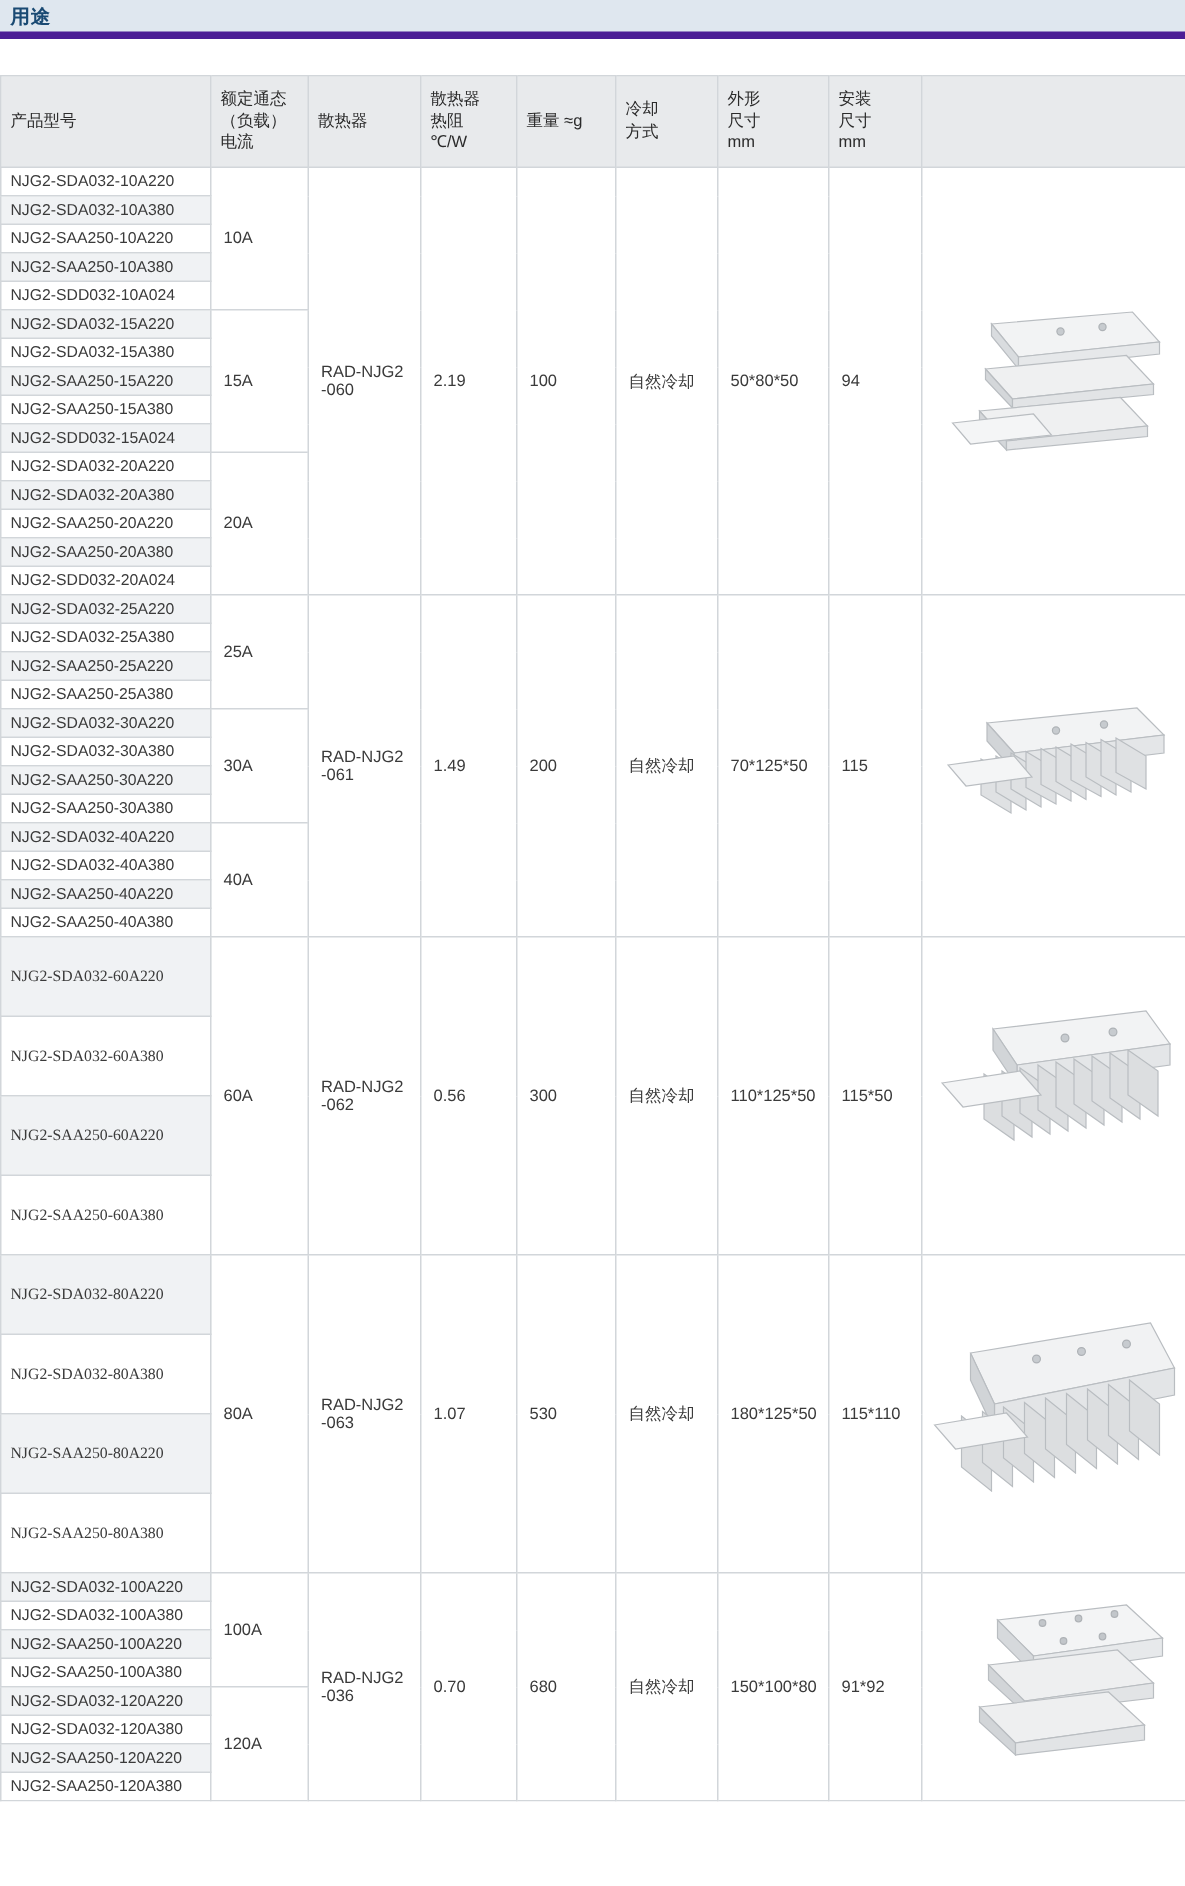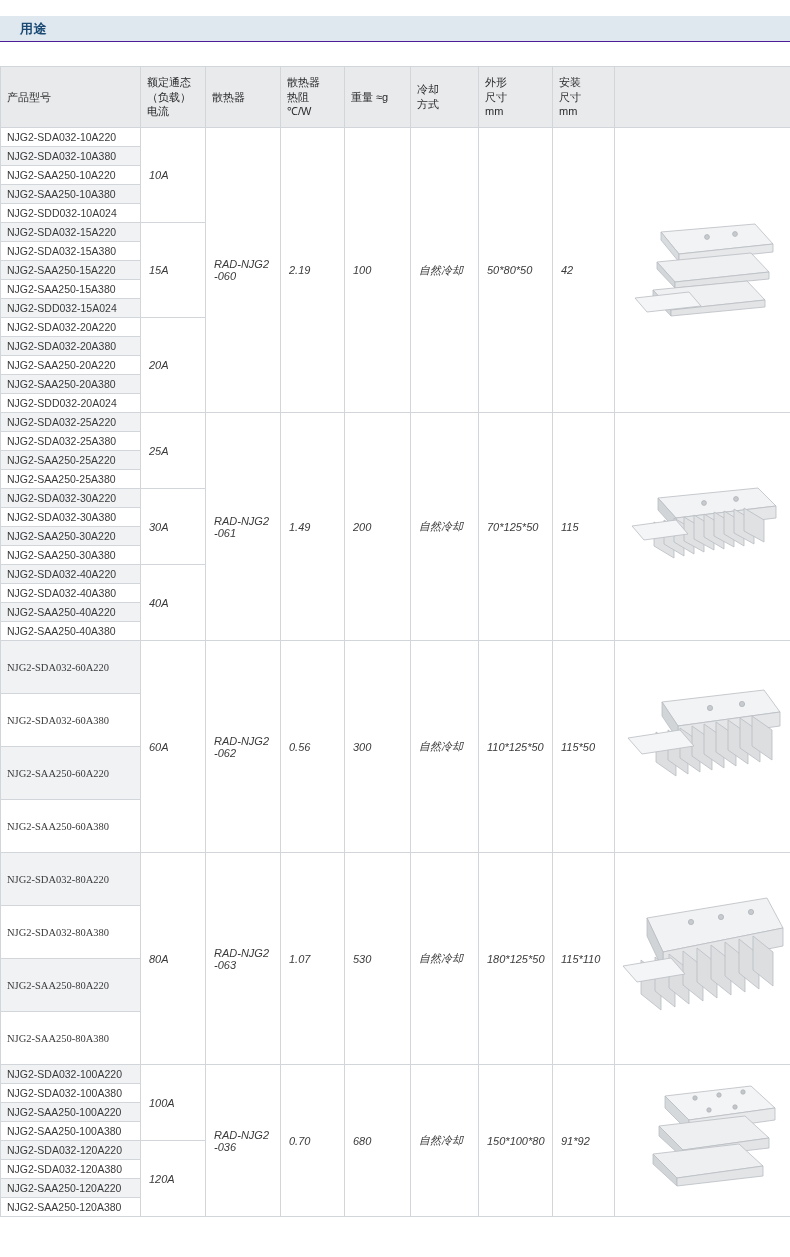"用途" .section-header { border-bottom: 1px solid #4c1d95 -> 5px solid #4c1d95; margin-top: 16px -> none; padding-left: 20px -> 7px }
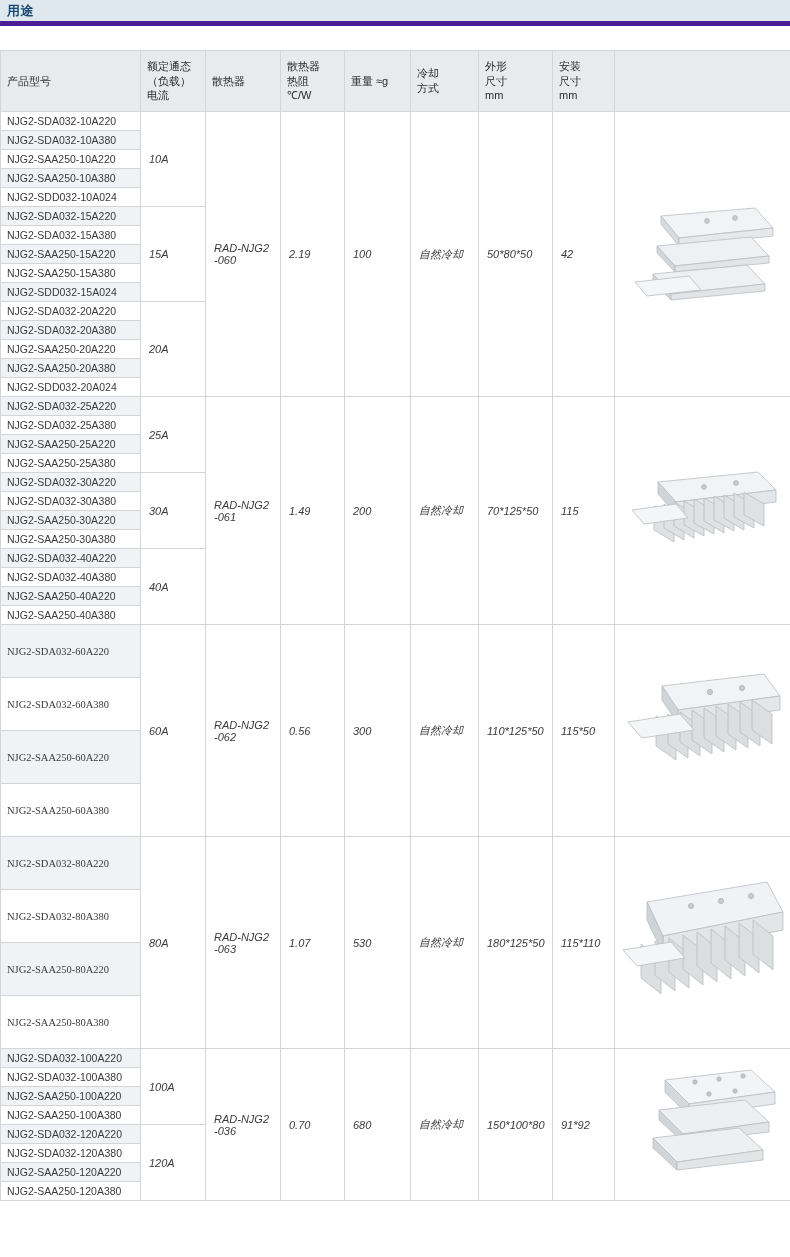"10A" td.center { font-style: italic -> none }
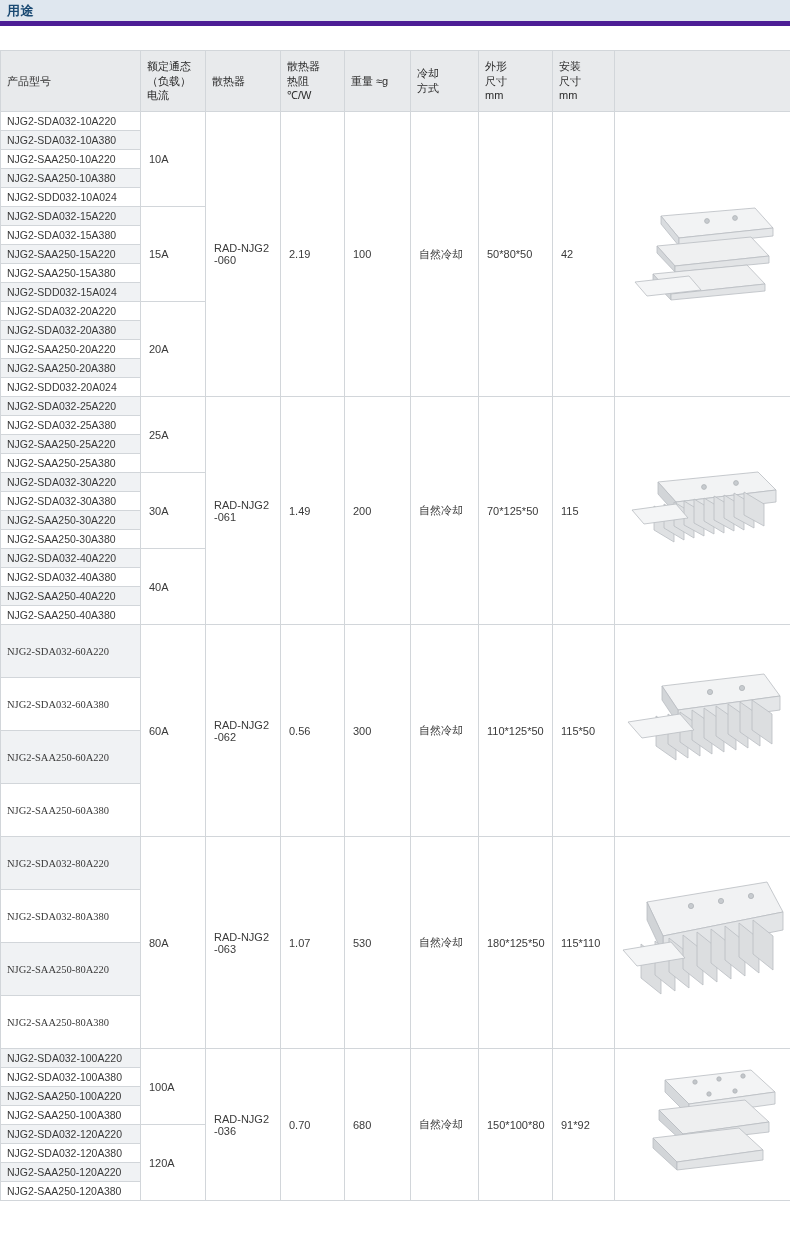"42" td.center { text: 42 -> 94 }
